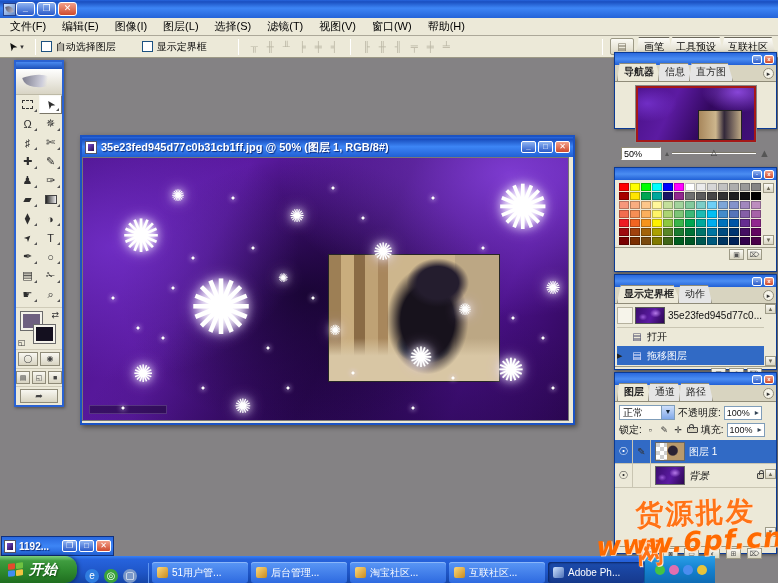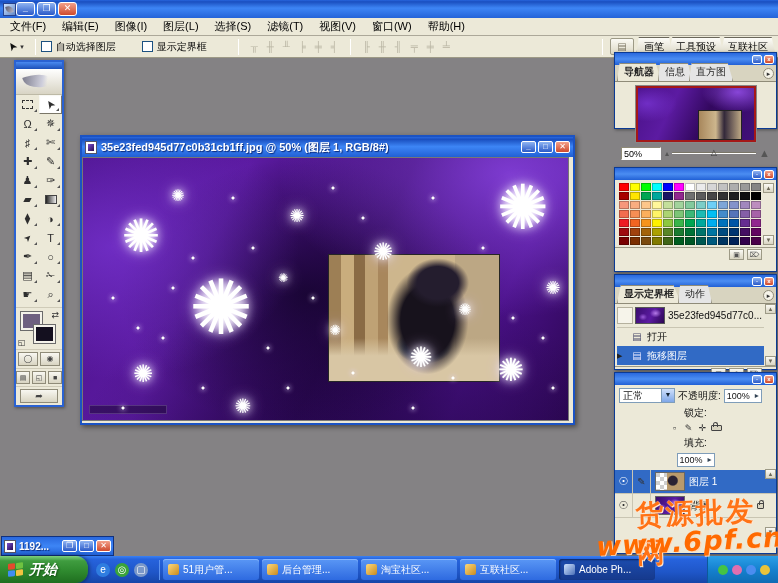"图层" div.ptabs { html: none -> <div> <span>图层</span> <span>通道</span> <span>路径</span> <span>▸</span> </div> }
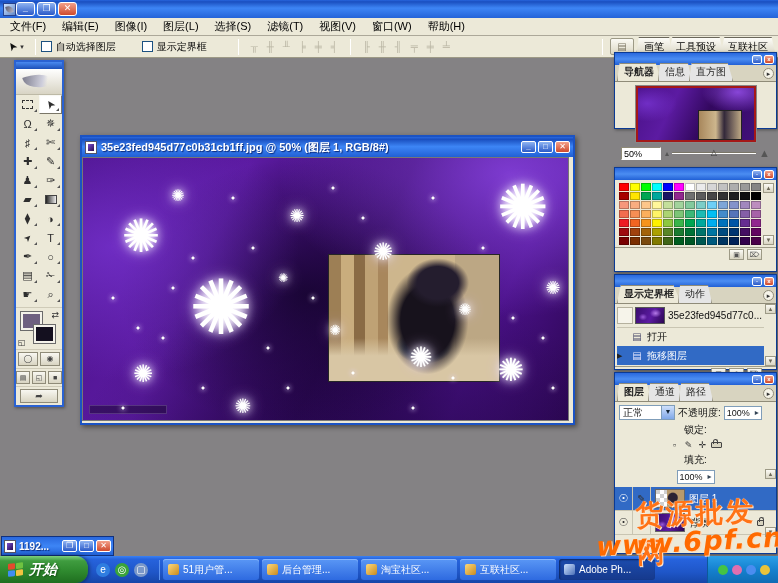"锁定:" div.lay-ctl { flex-direction: column -> none }
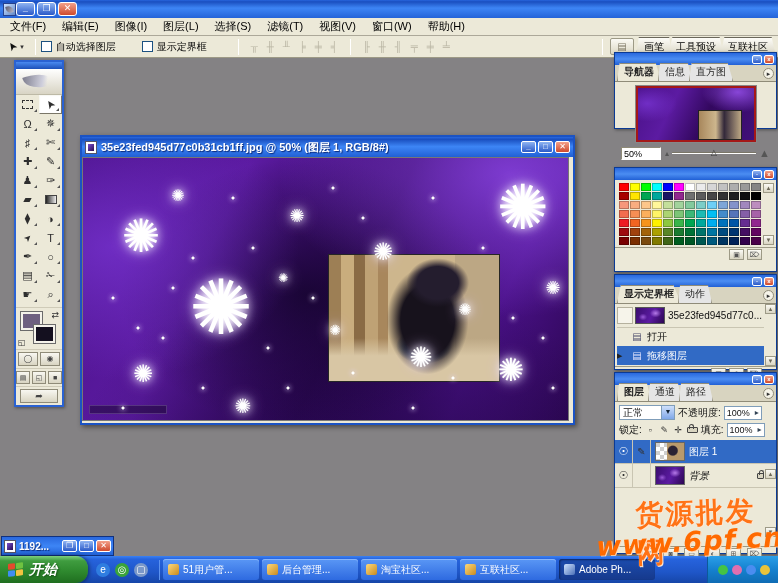"开始" .taskbar { align-items: center -> flex-end; width: 778px -> 715px }
